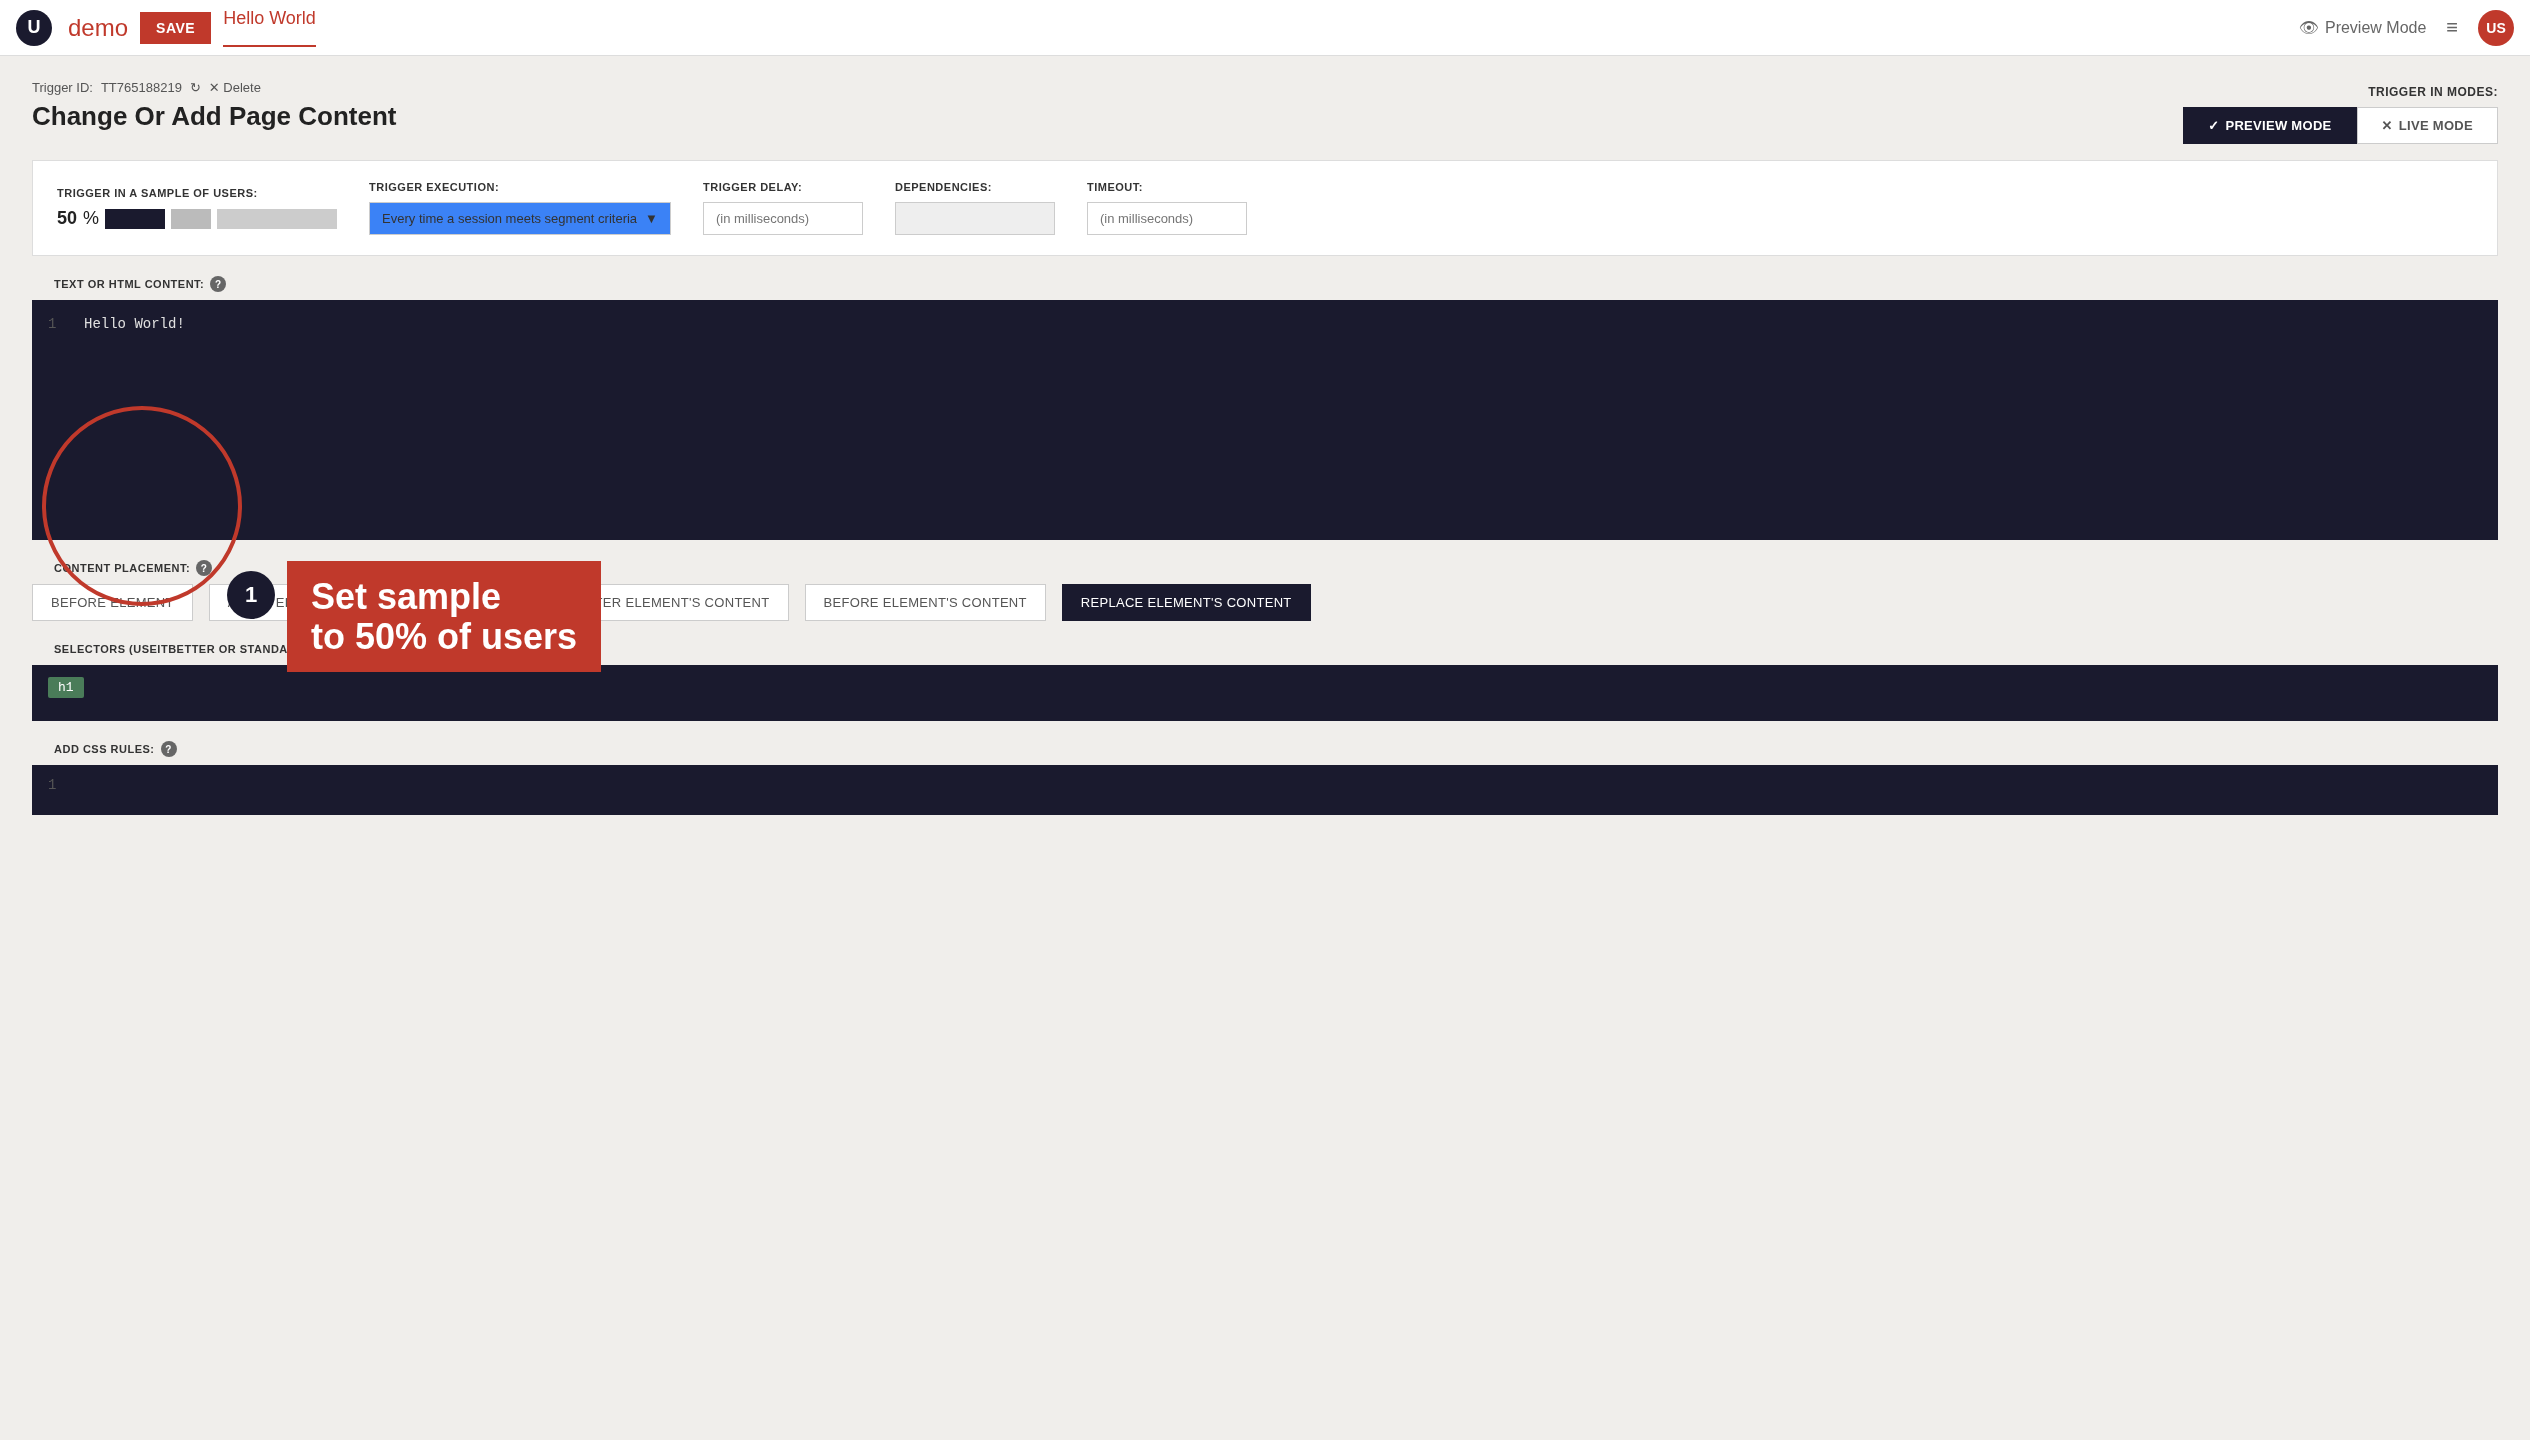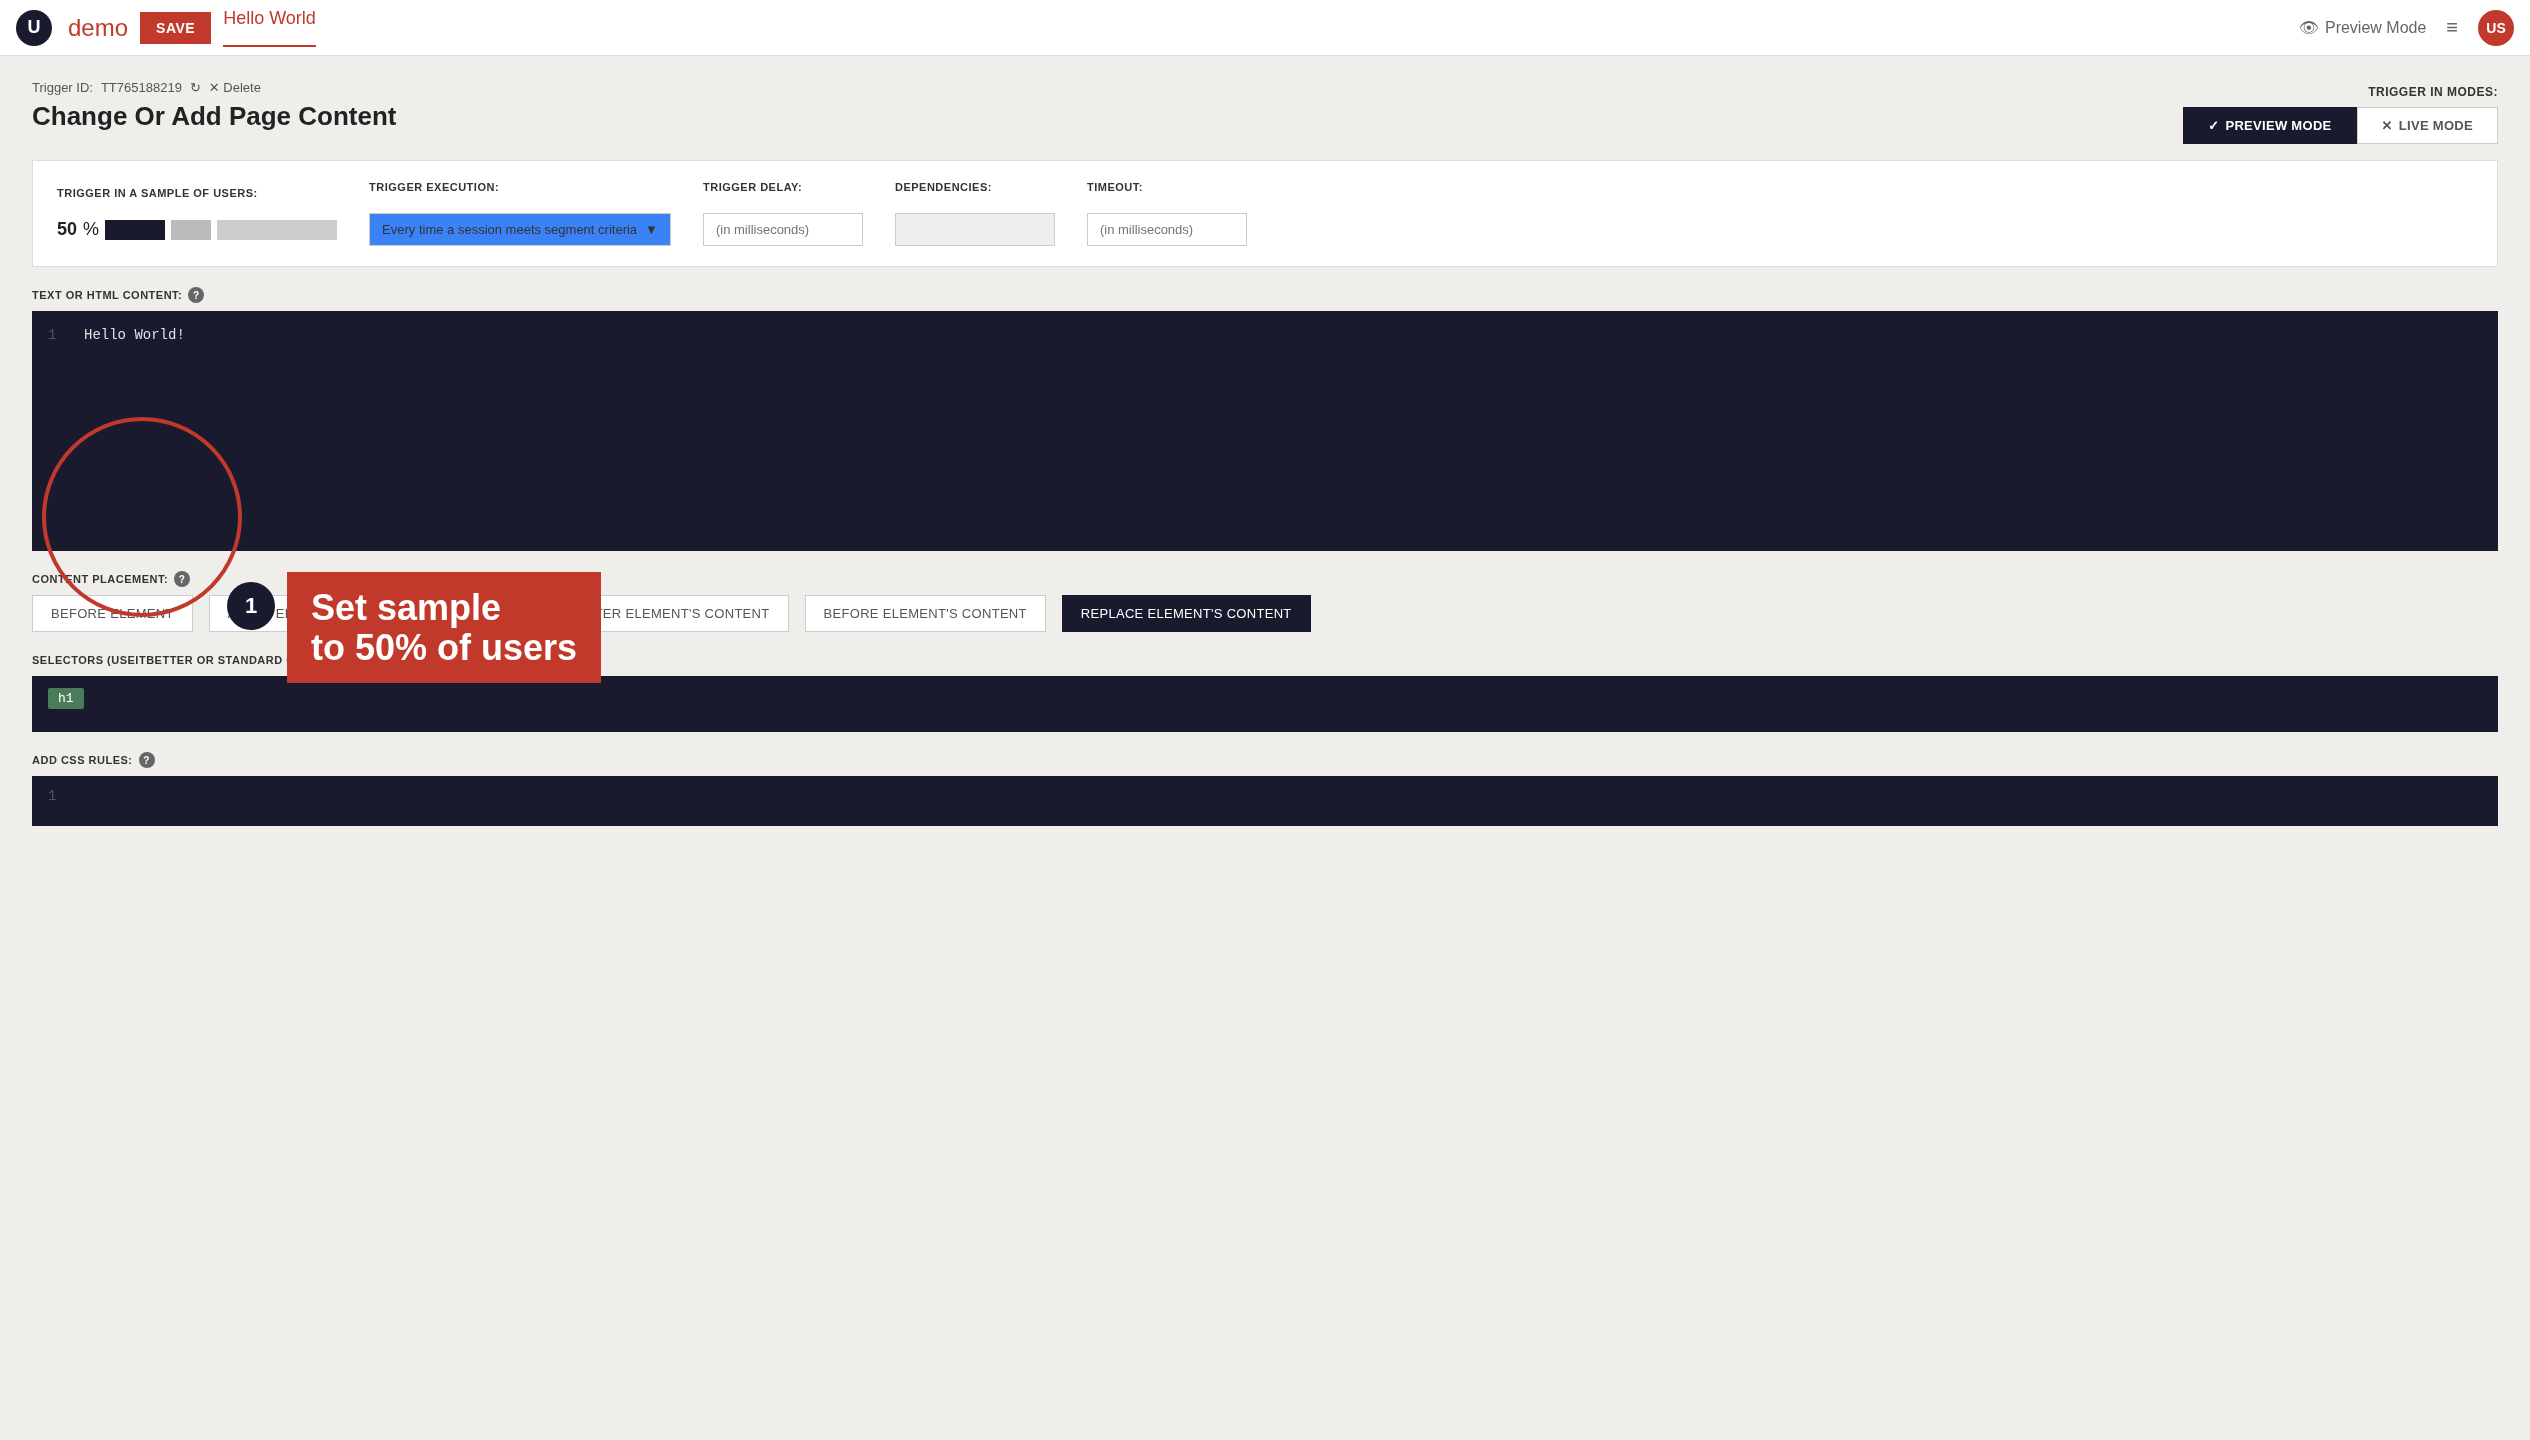"TRIGGER IN A SAMPLE OF" .config-field { gap: 20px -> 9px }
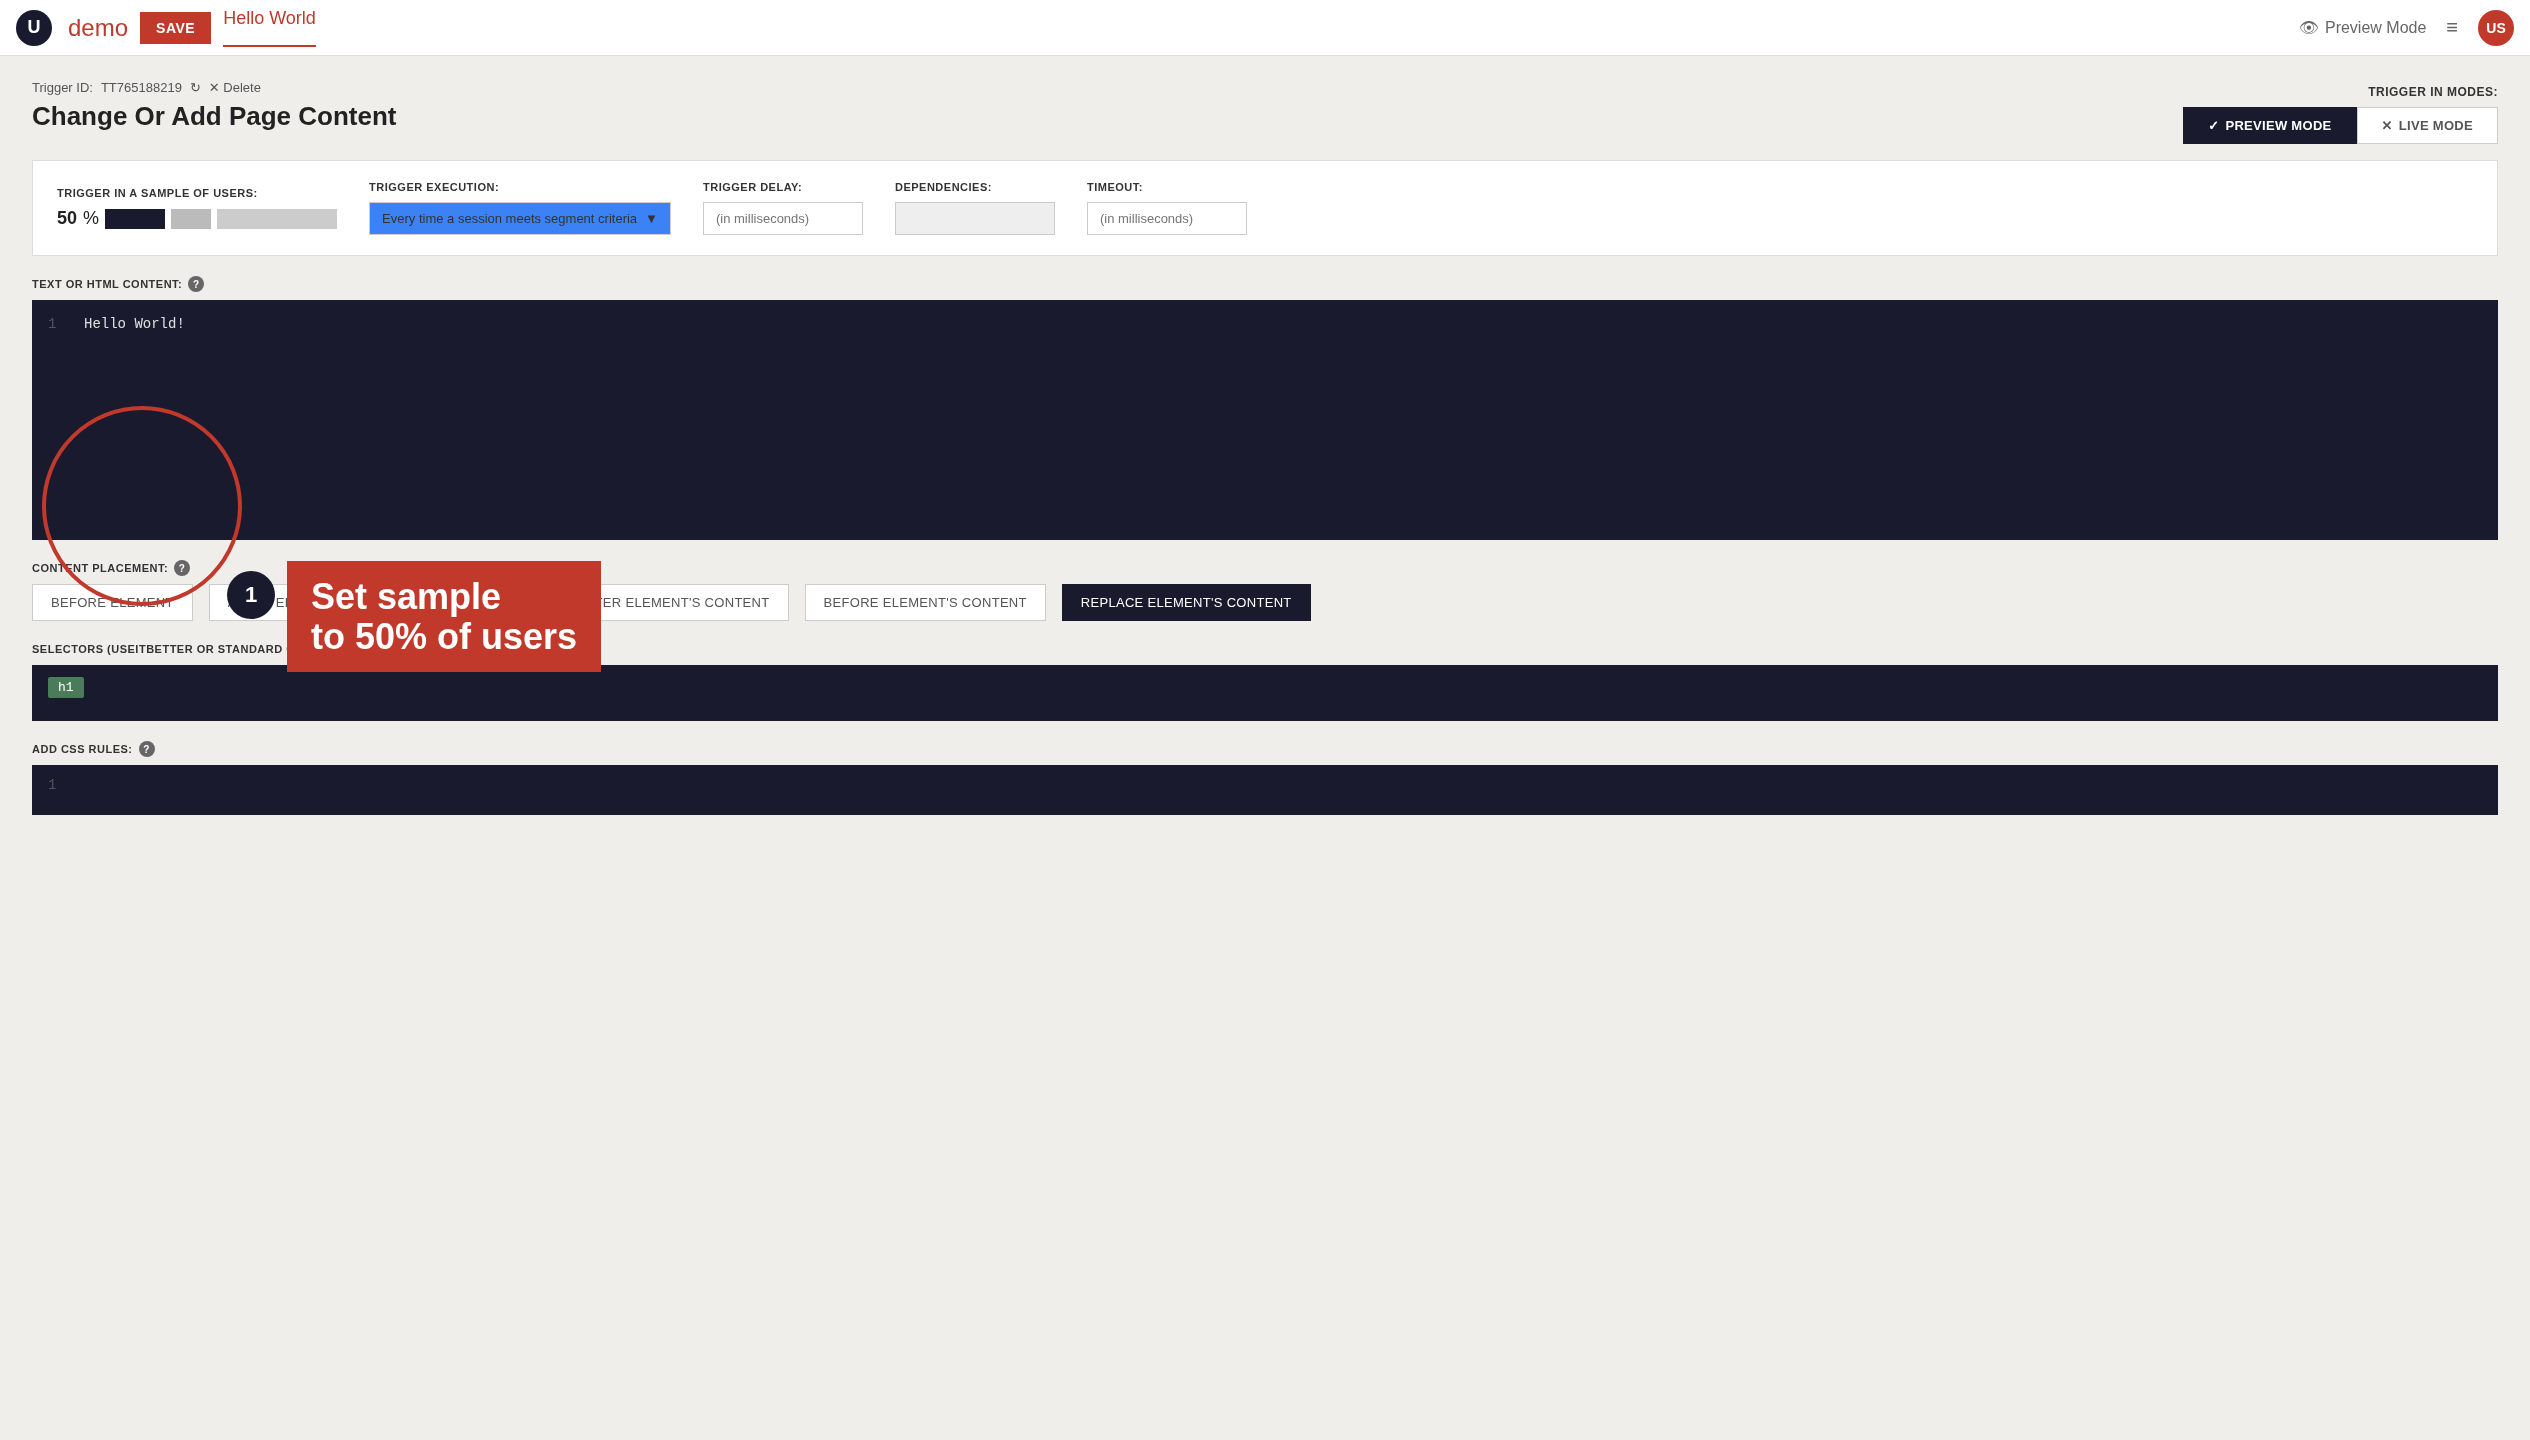"TEXT OR HTML CONTENT:" .section-label { margin-left: none -> 22px }
